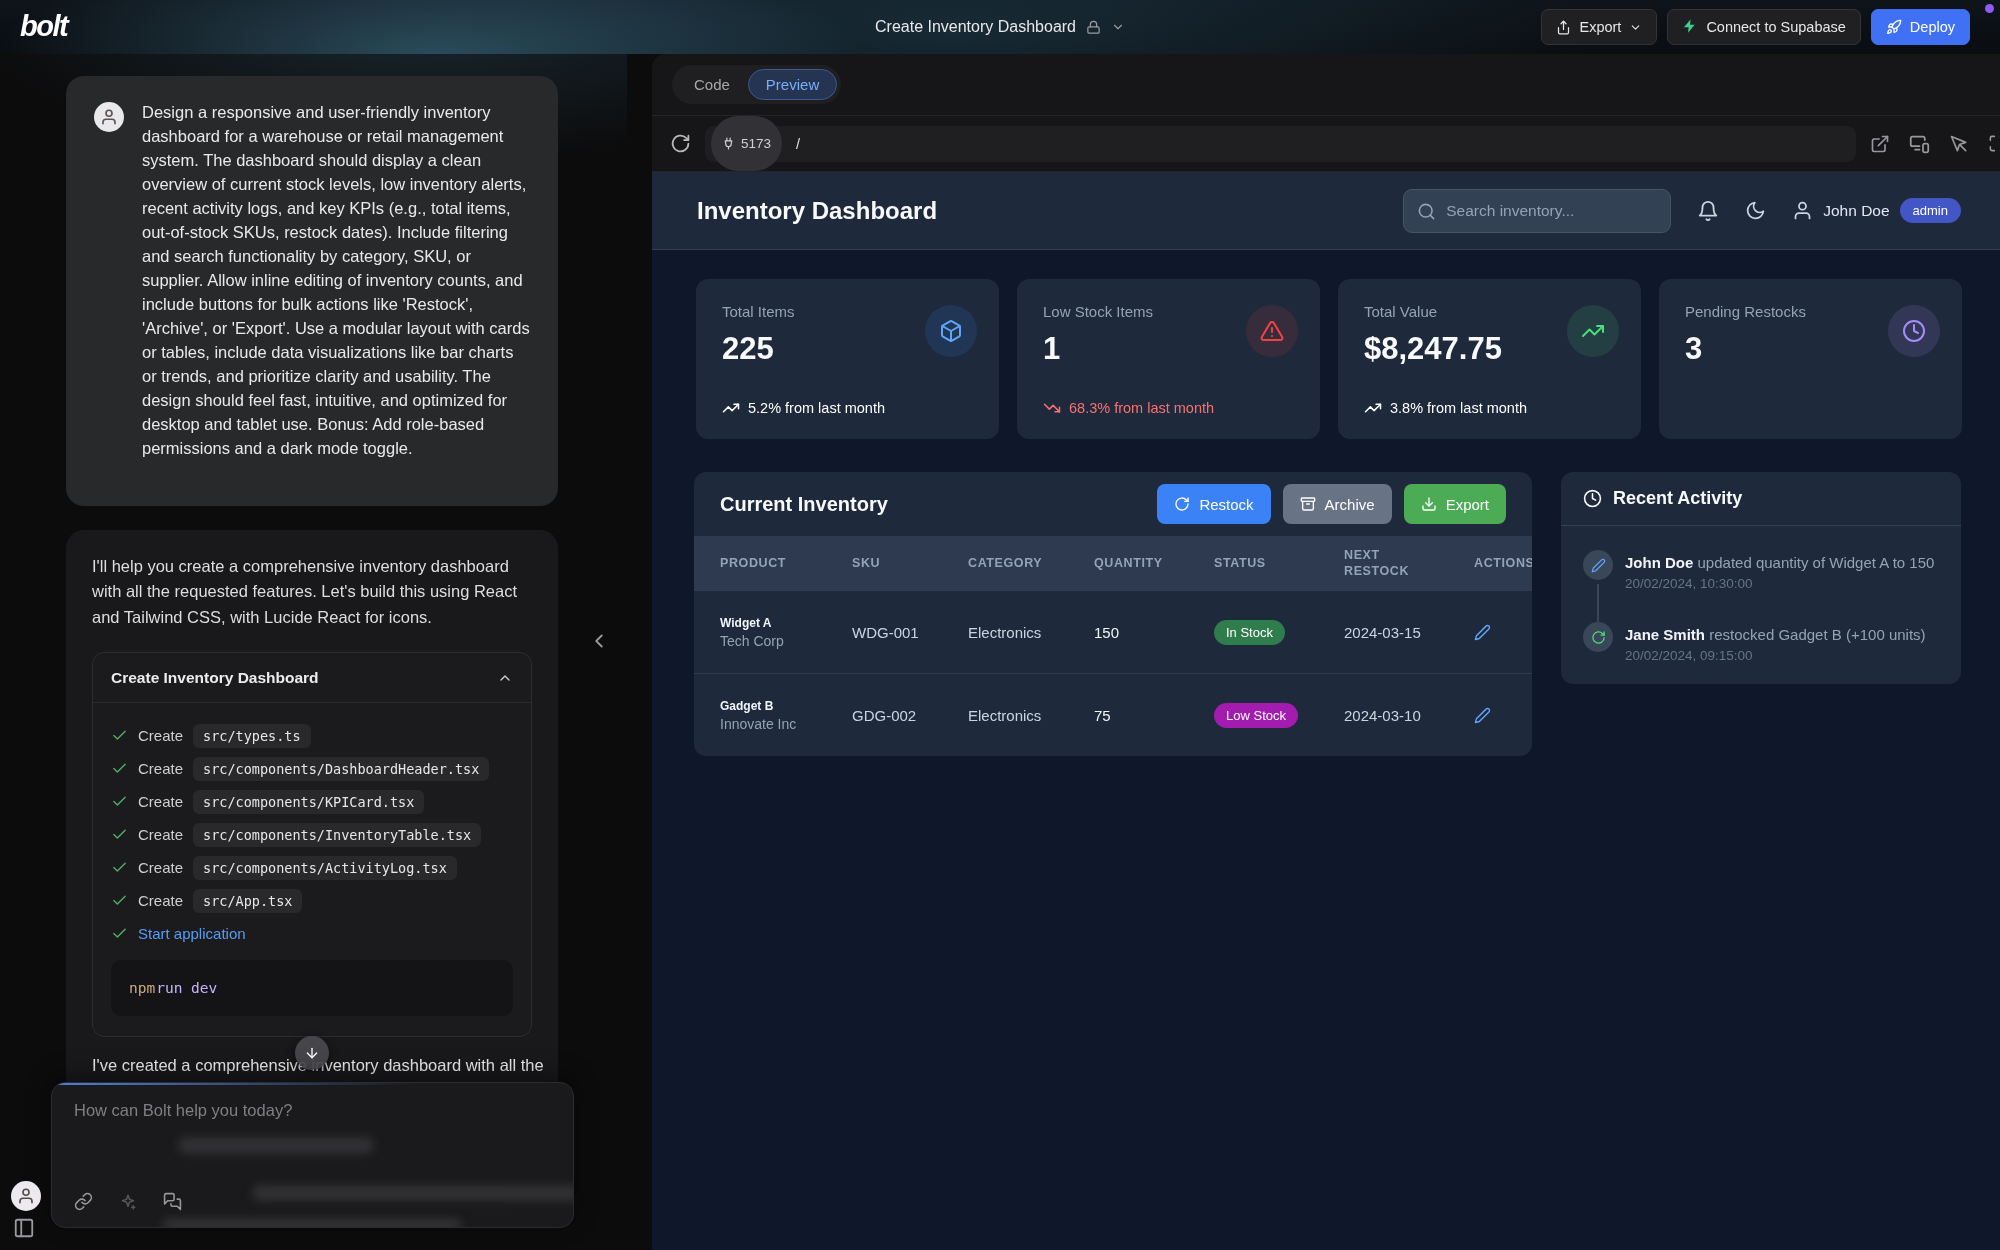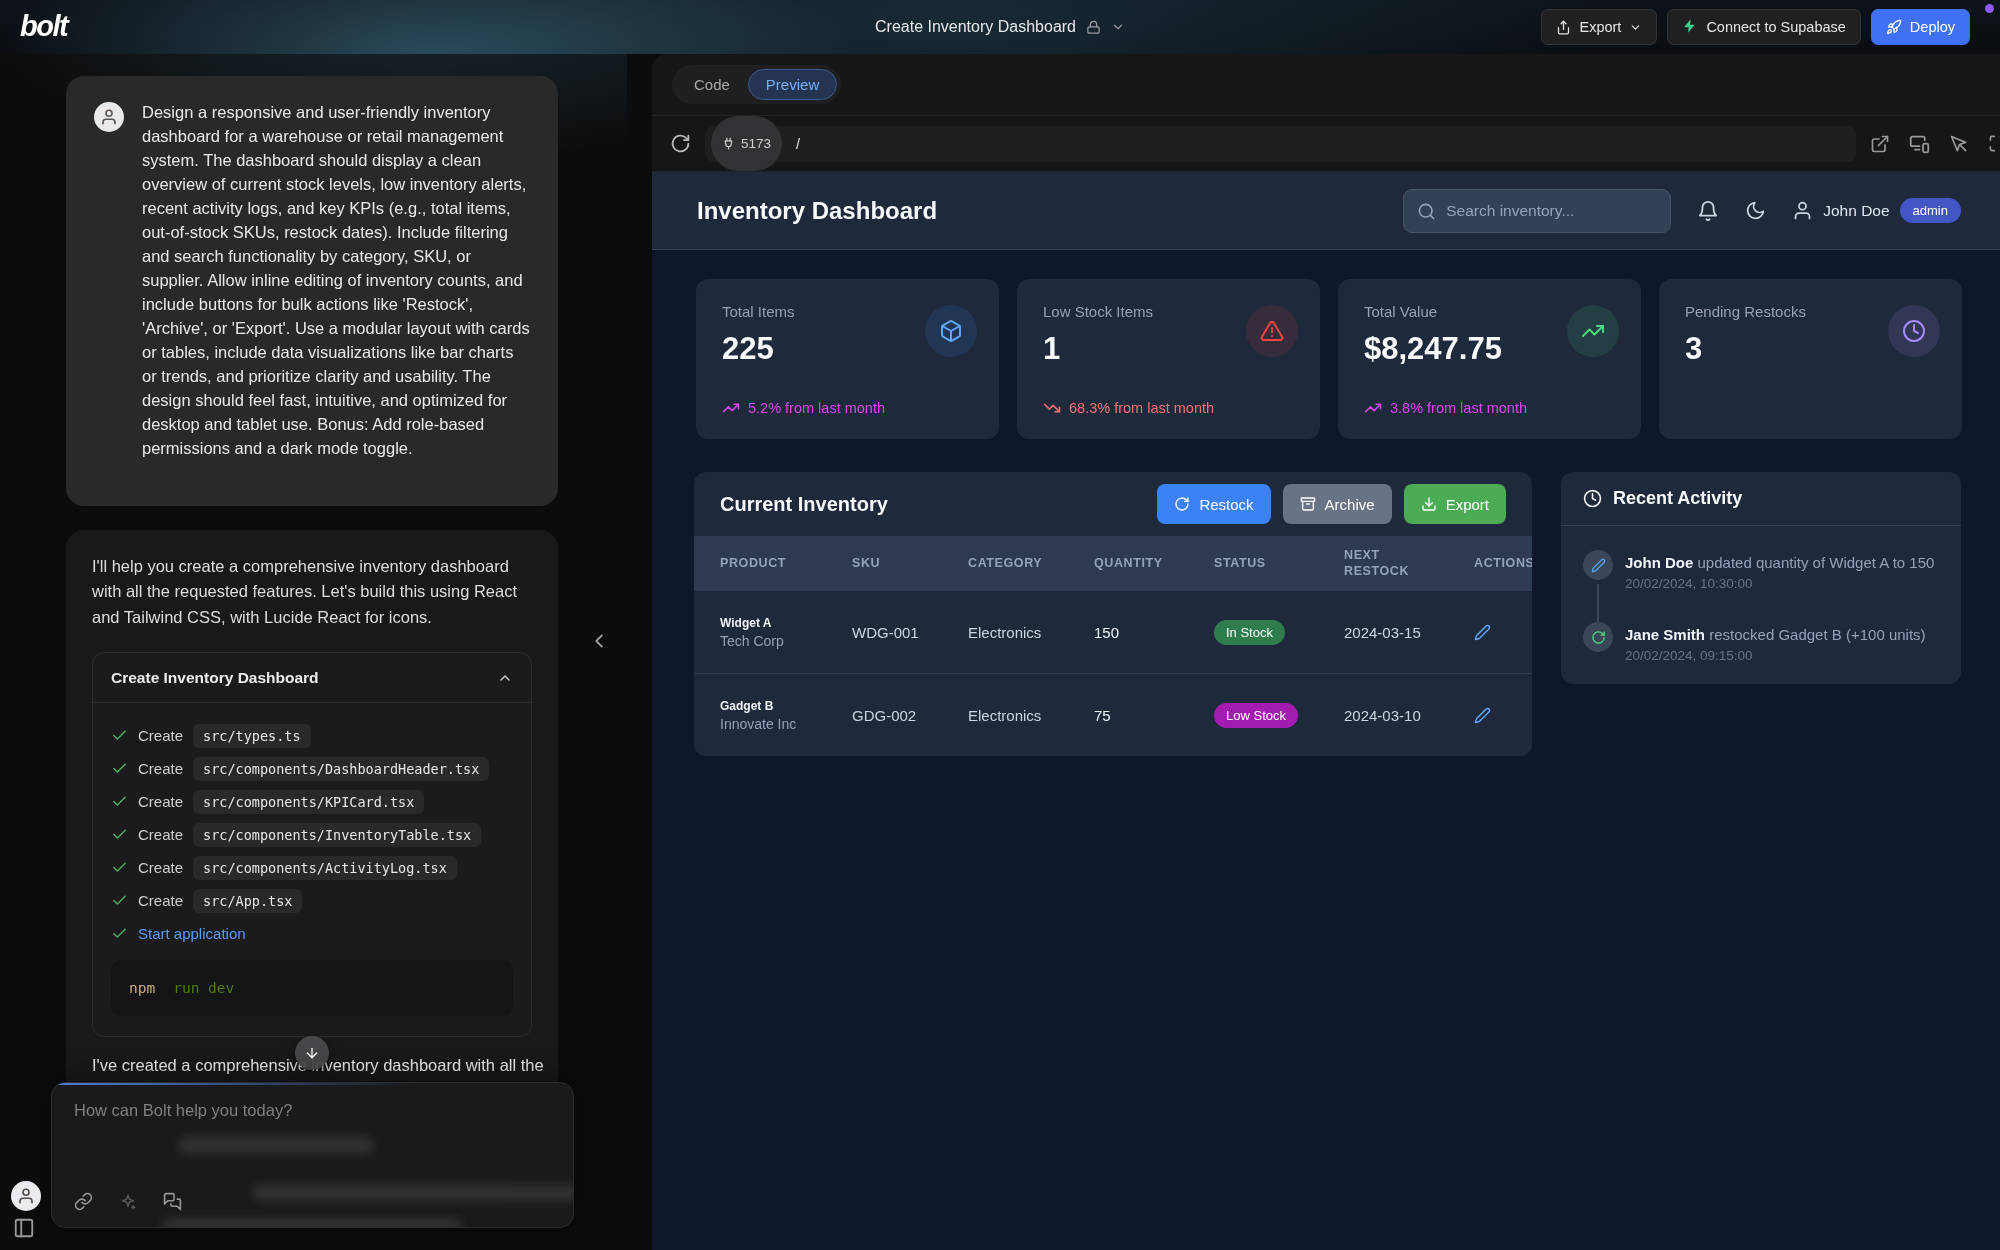"5.2% from last month" .t-up { color: #d946ef -> #ffffff }
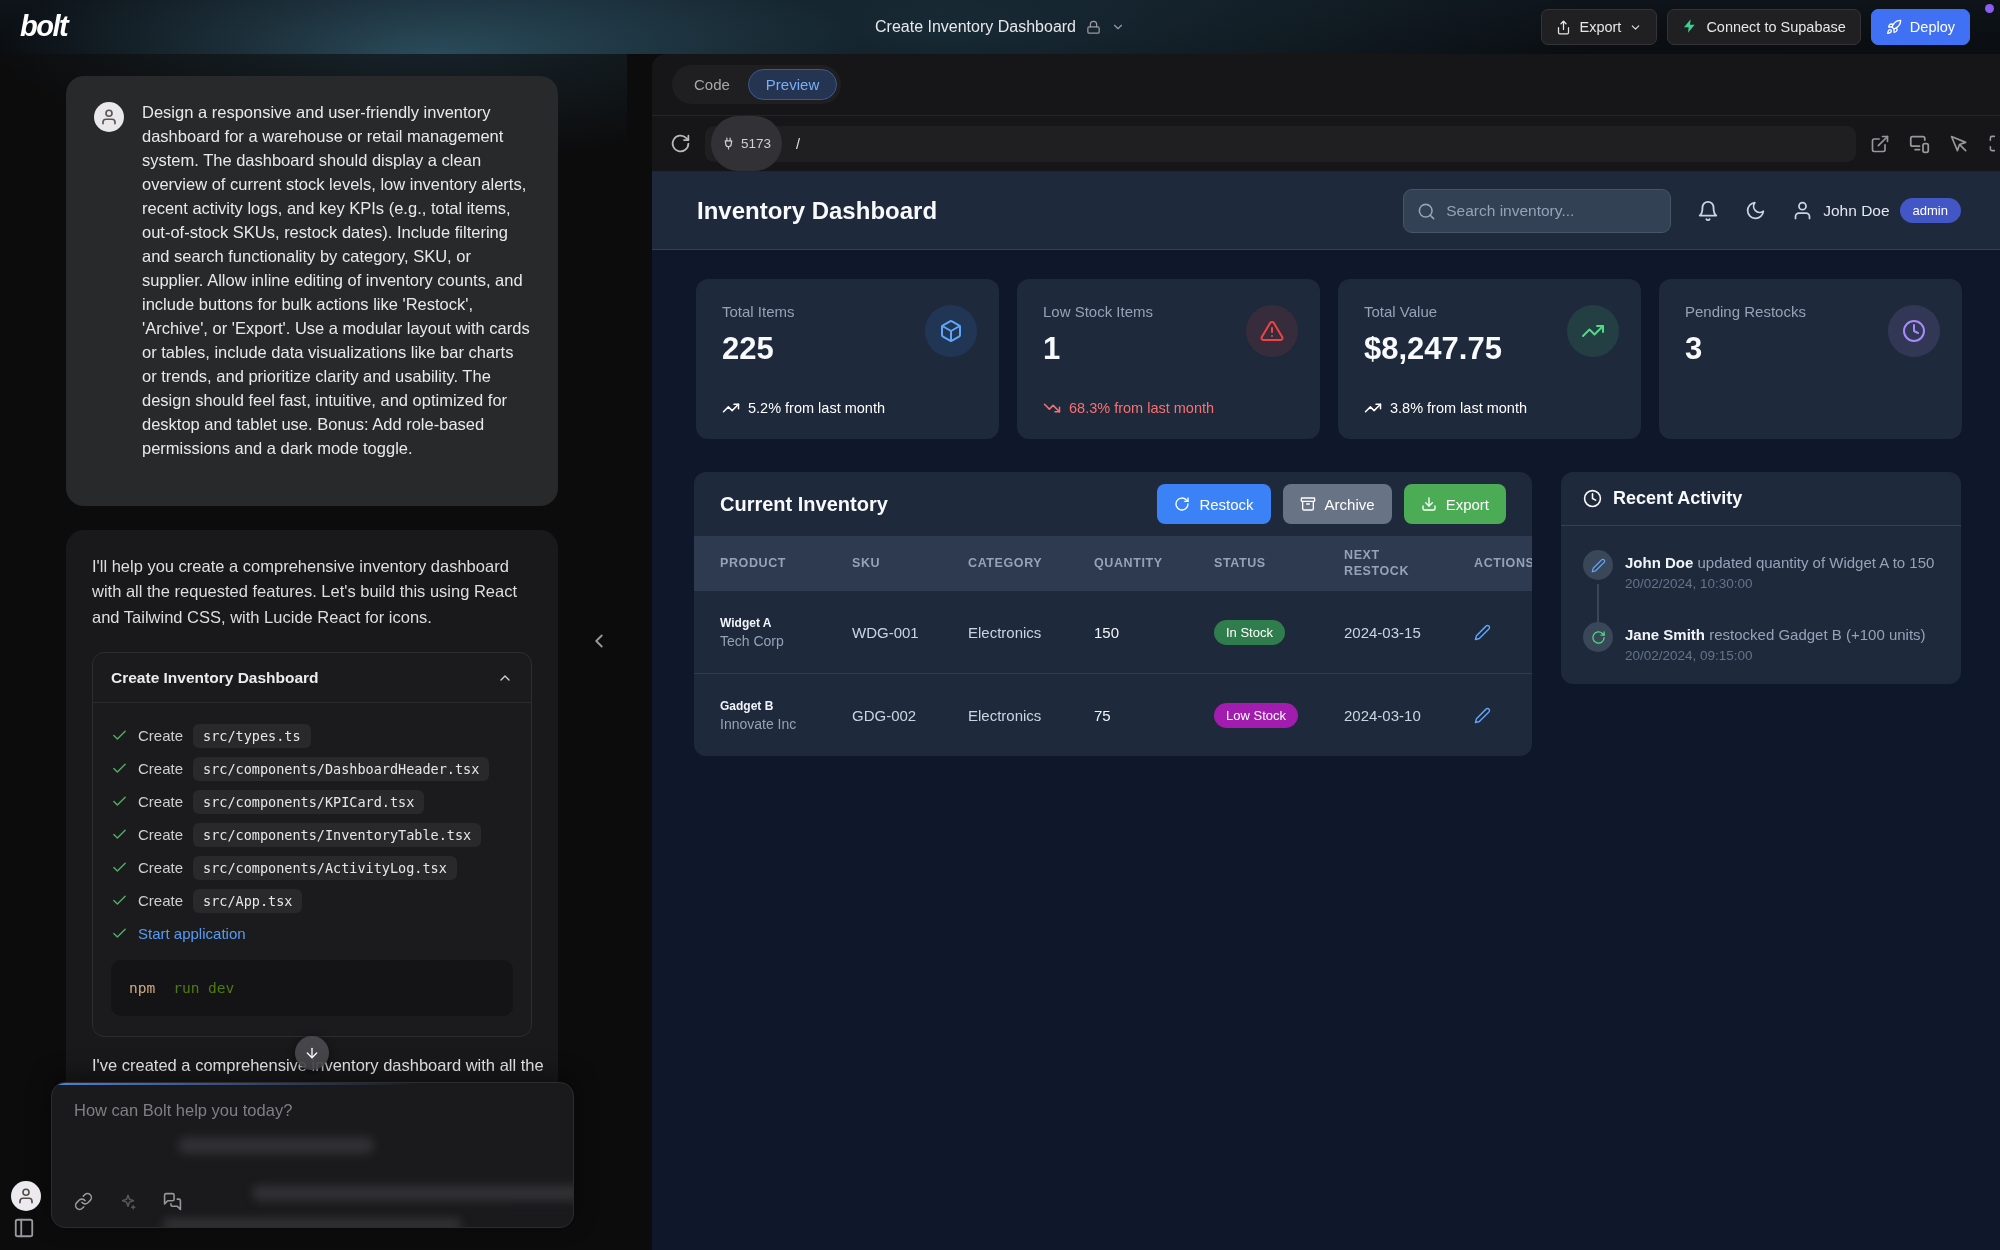"run dev" .code-block .args { color: #4d7c0f -> #c4b5fd; margin-left: 18px -> 1px }
